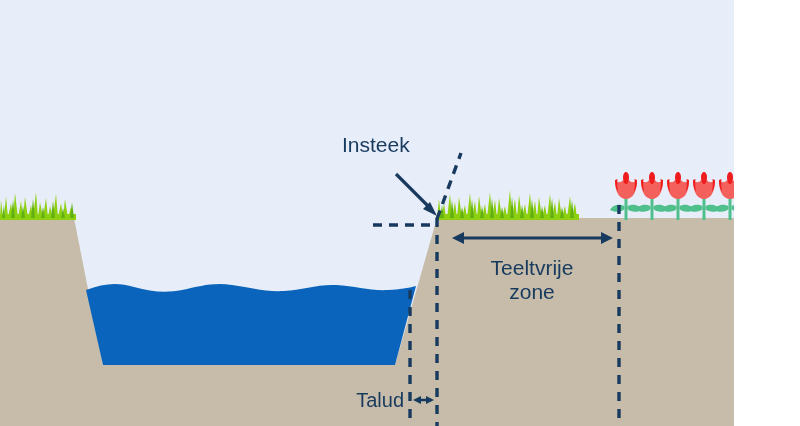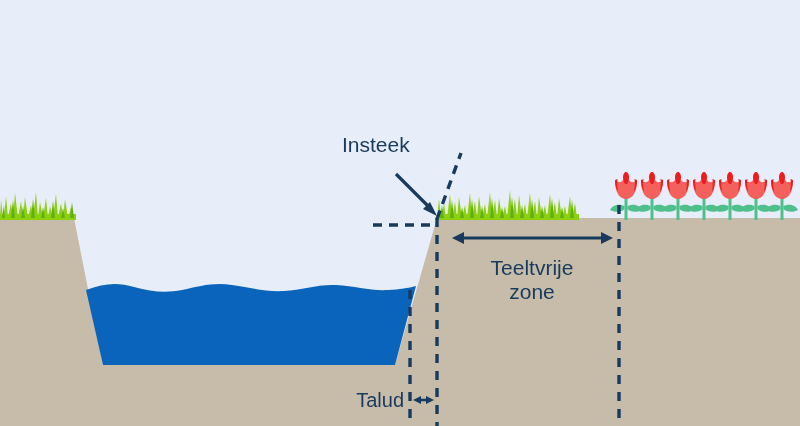"Insteek" #scene { width: 800px -> 734px }
